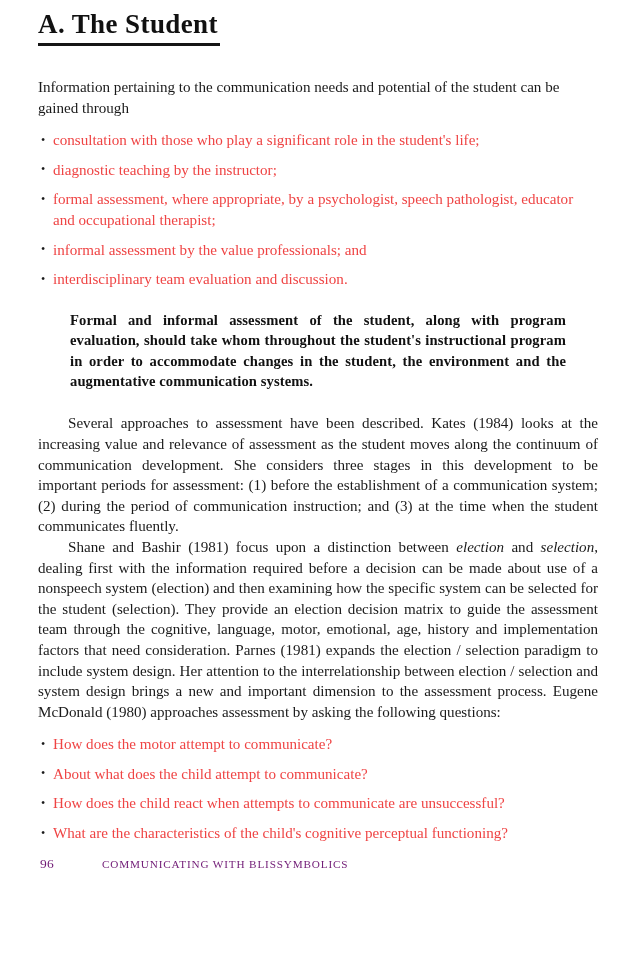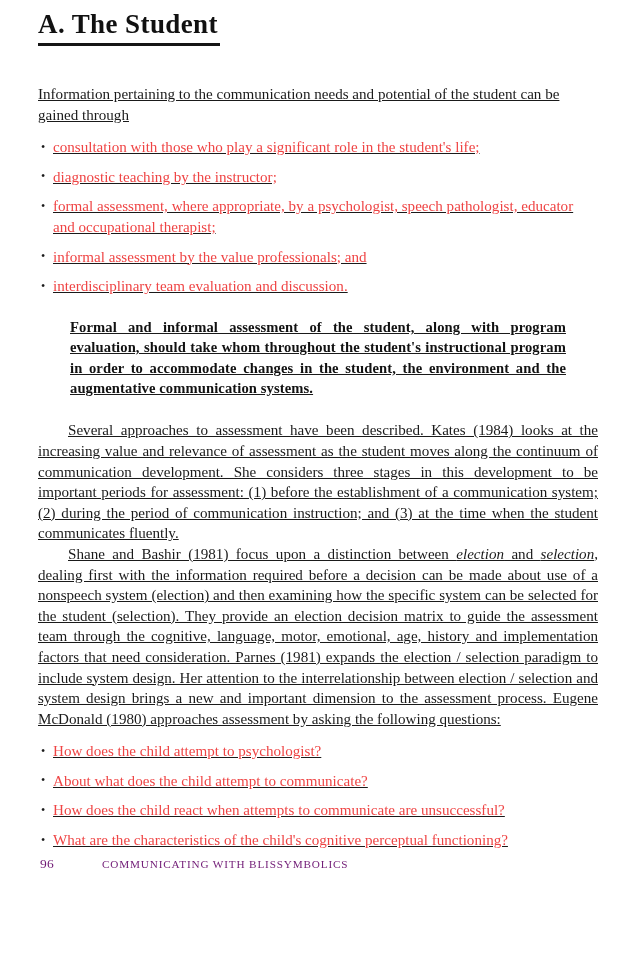"Information pertaining to the" .content { text-decoration: underline -> none; top: 84px -> 77px }
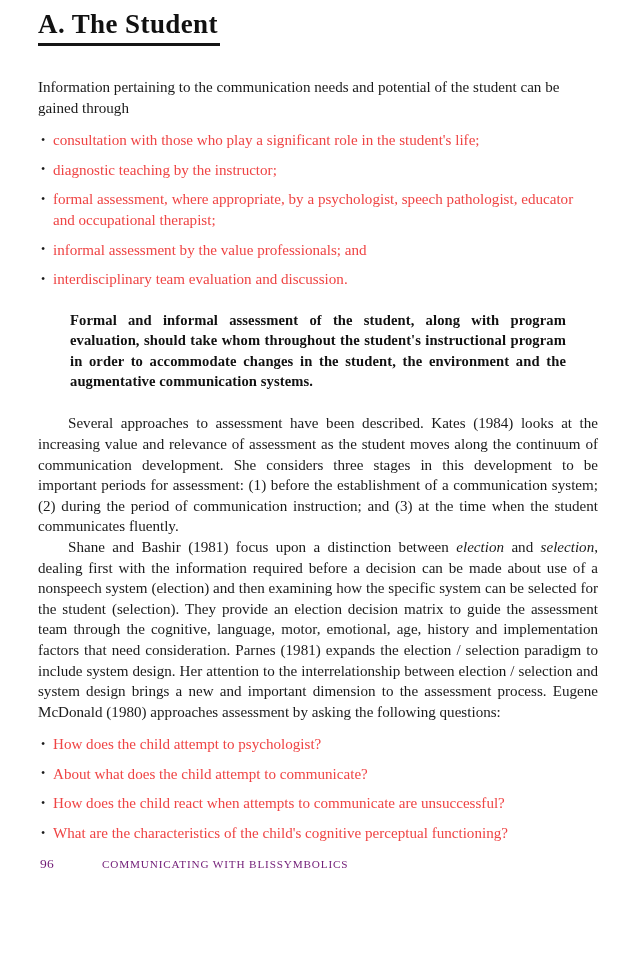"How does the child attempt" li { text: child attempt to psychologist -> motor attempt to communicate }
